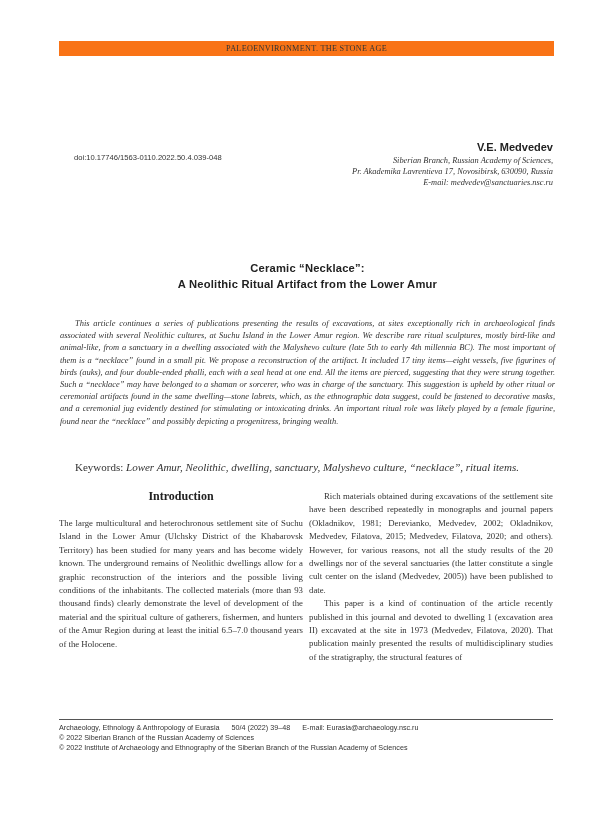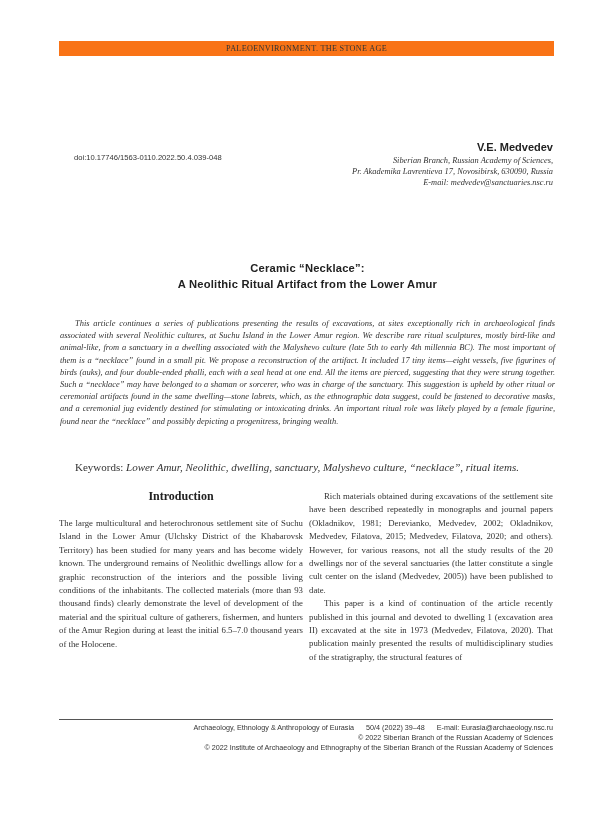"Archaeology, Ethnology & Anthropology of" .footer { text-align: right -> left }
